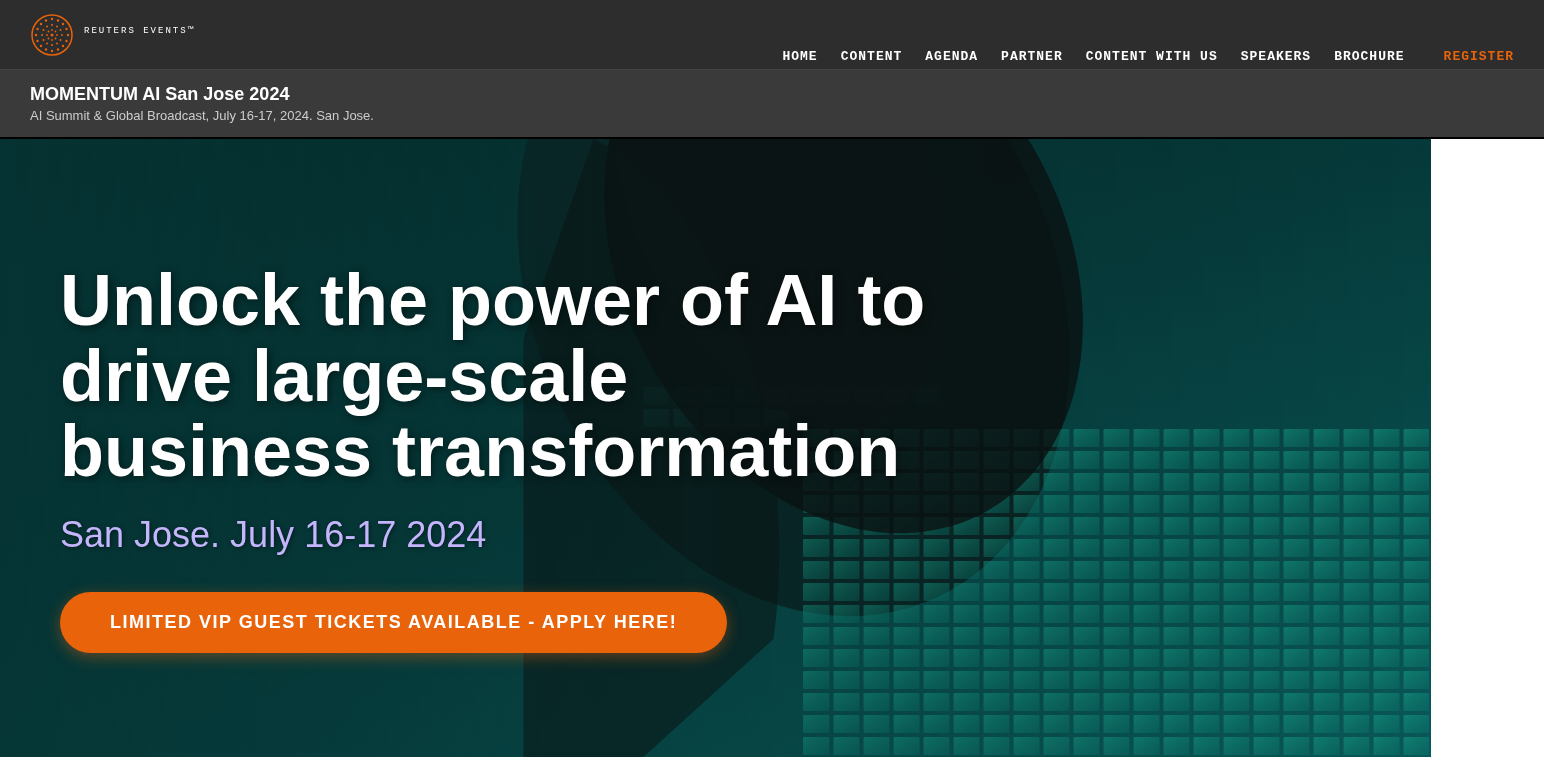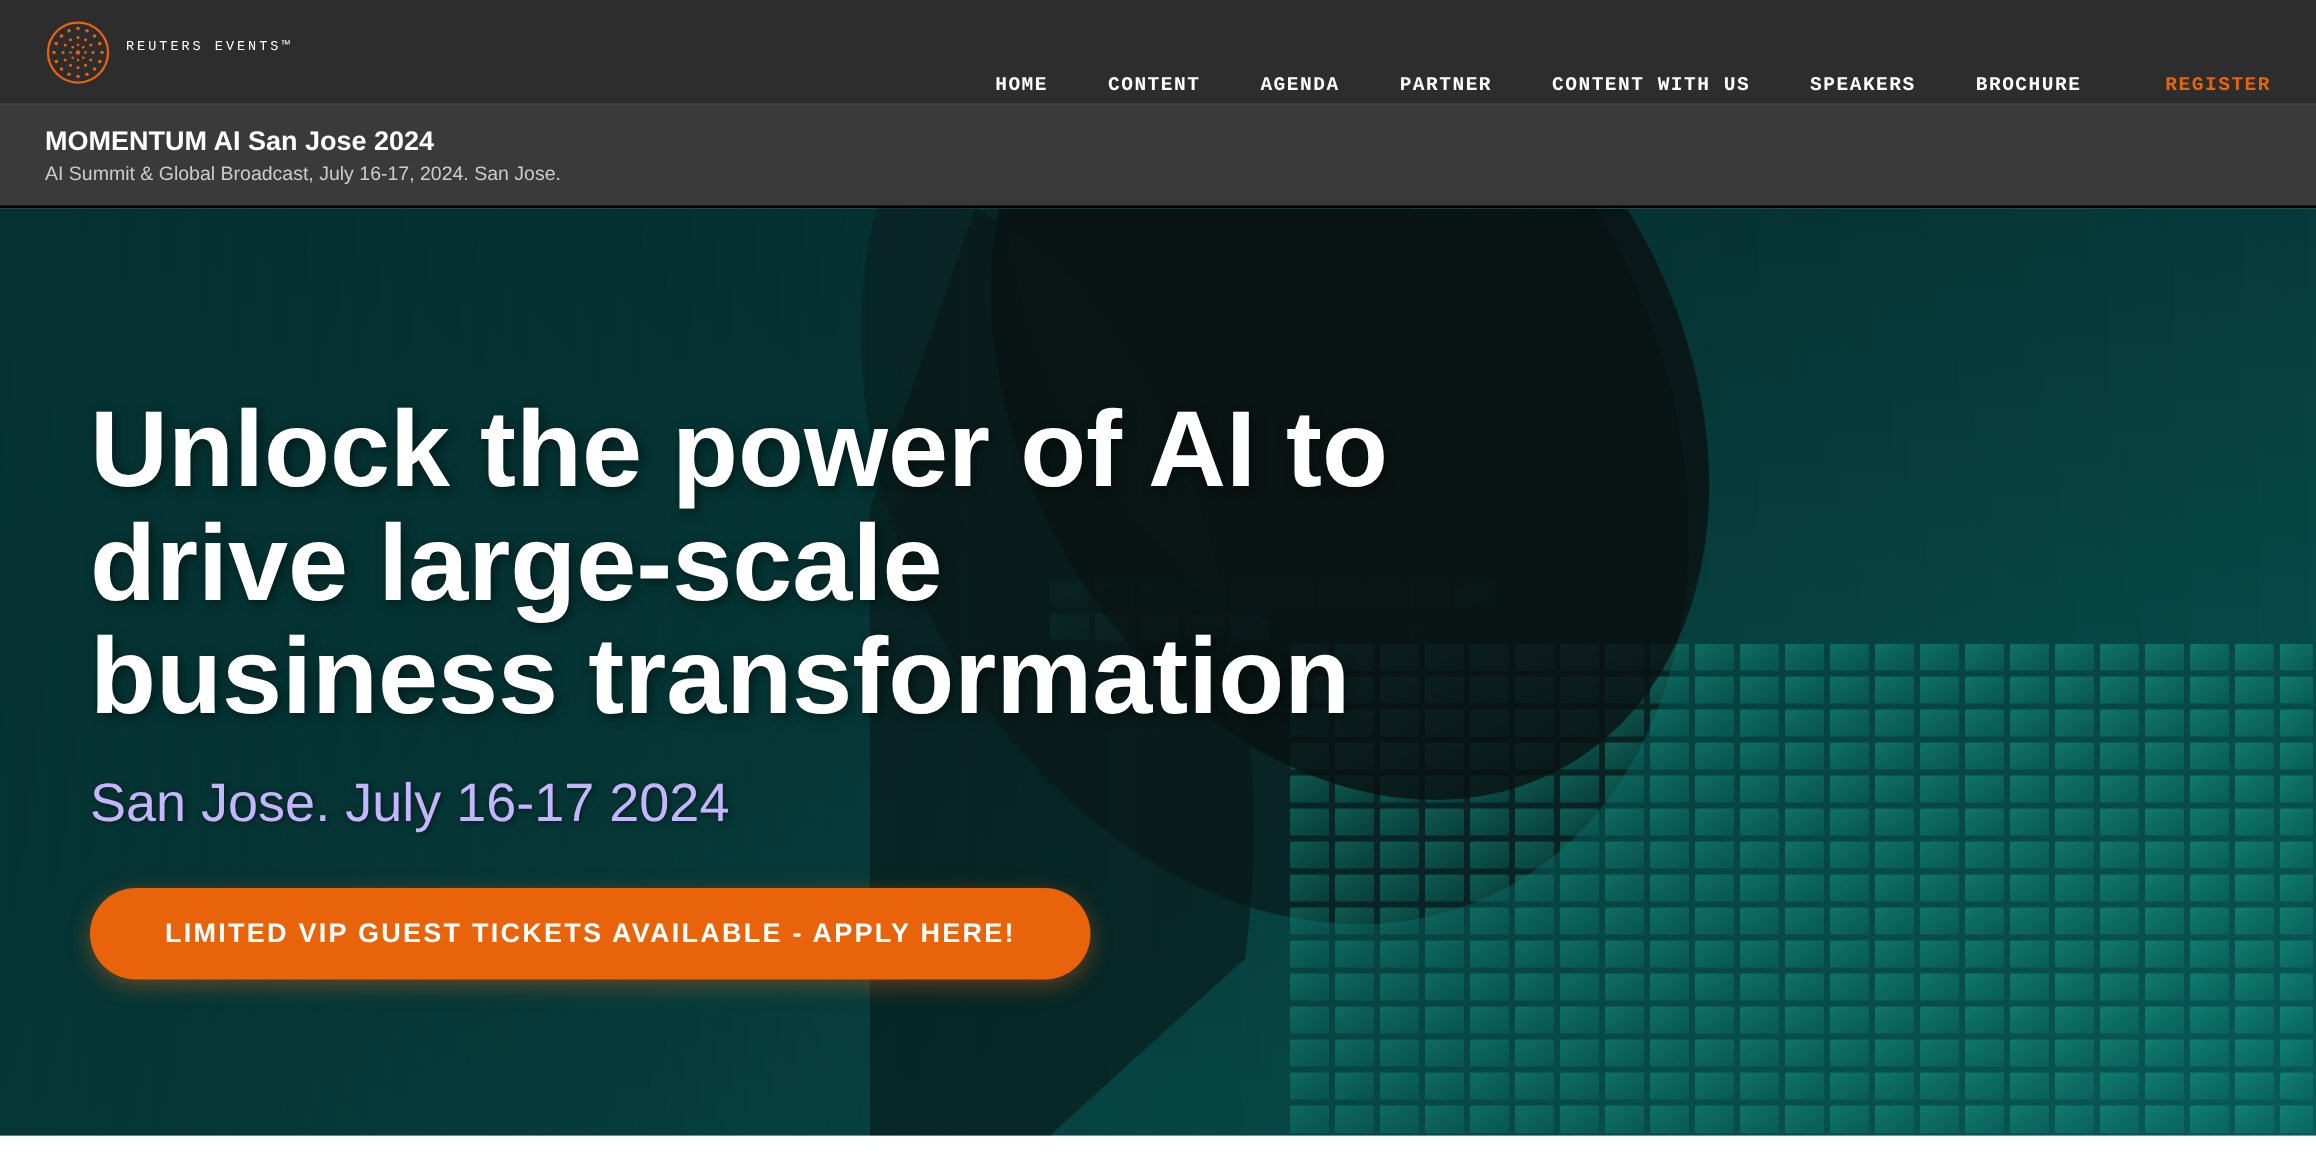"HOME" .nav-links { gap: 40px -> 23px }
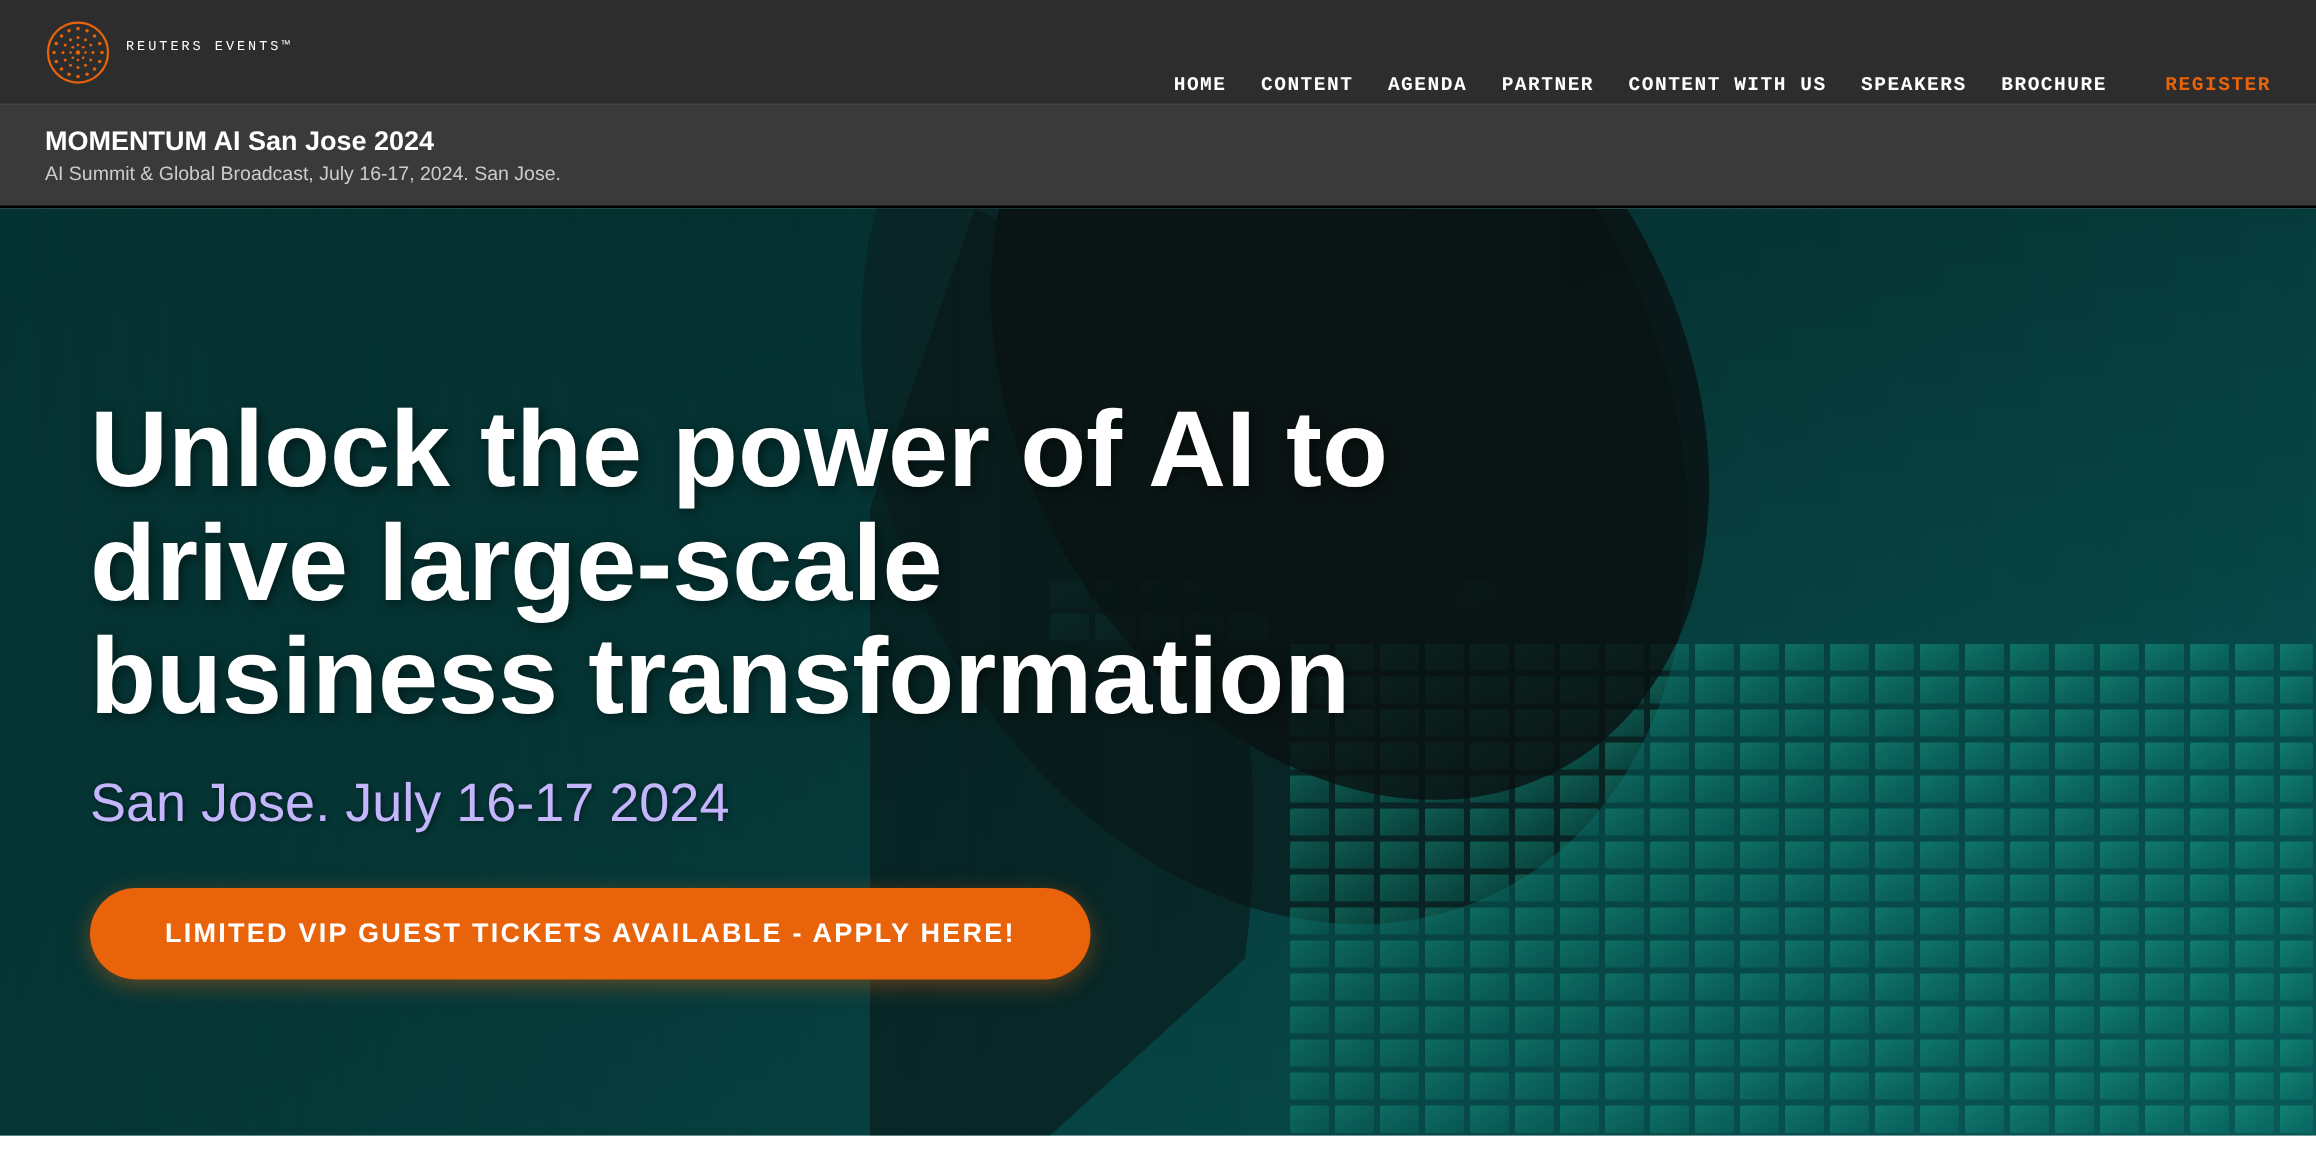"Unlock the power of AI" .hero { width: 1544px -> 1431px }
